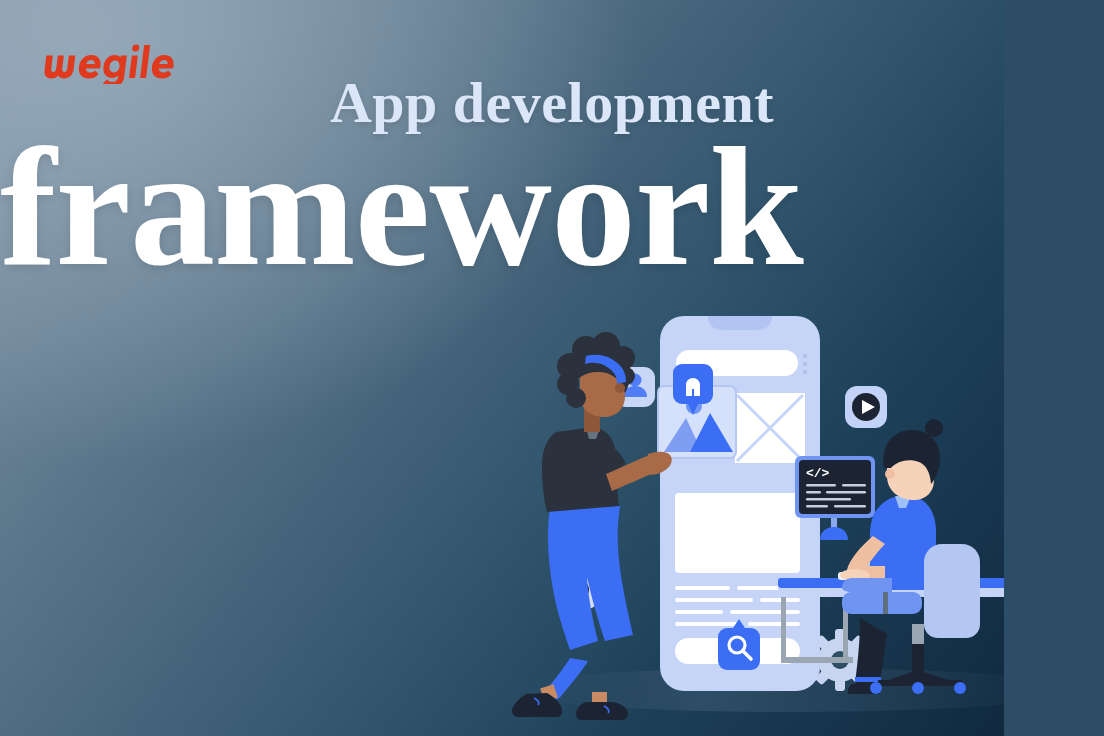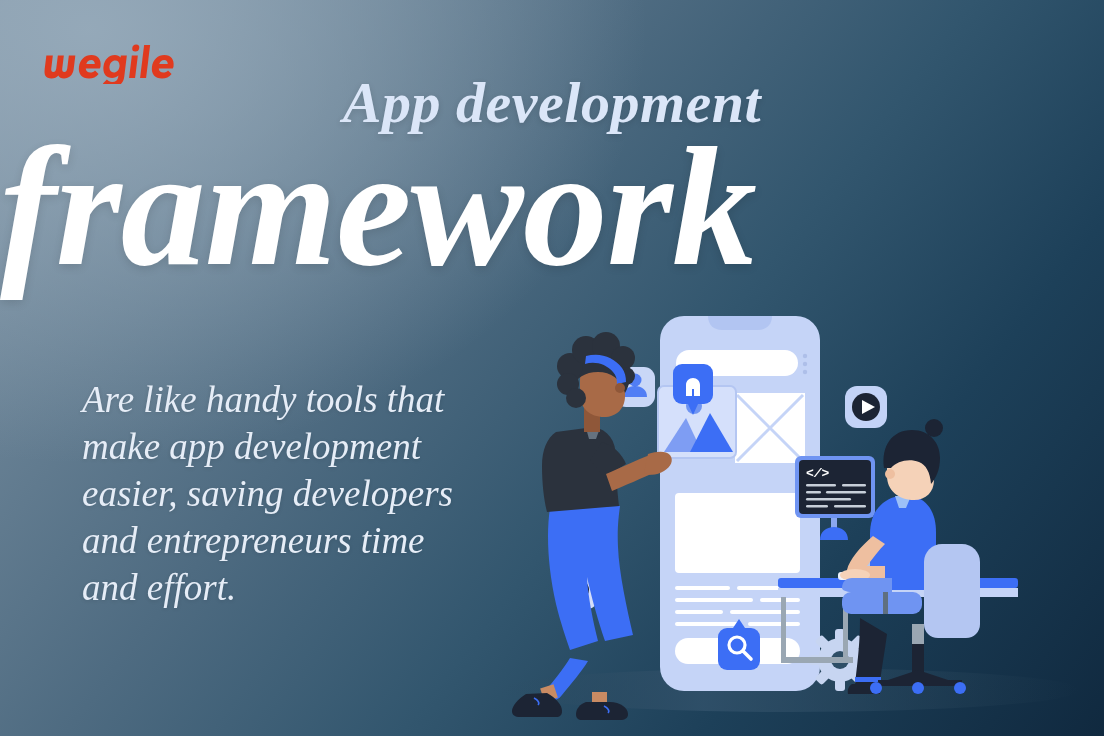"App development" #banner { font-style: italic -> none; width: 1104px -> 1004px }
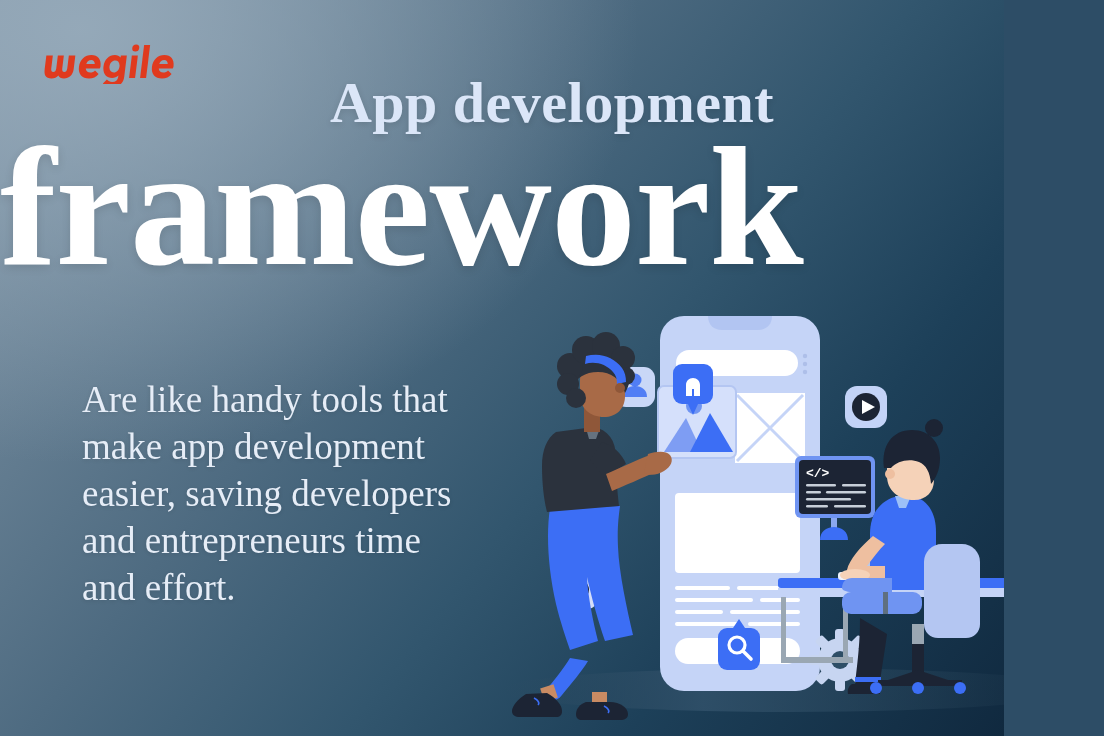"Are like handy tools that" p { html: <p>Are like handy tools that make app development easier, saving developers and entrepreneurs time and effort.</p> -> none }
